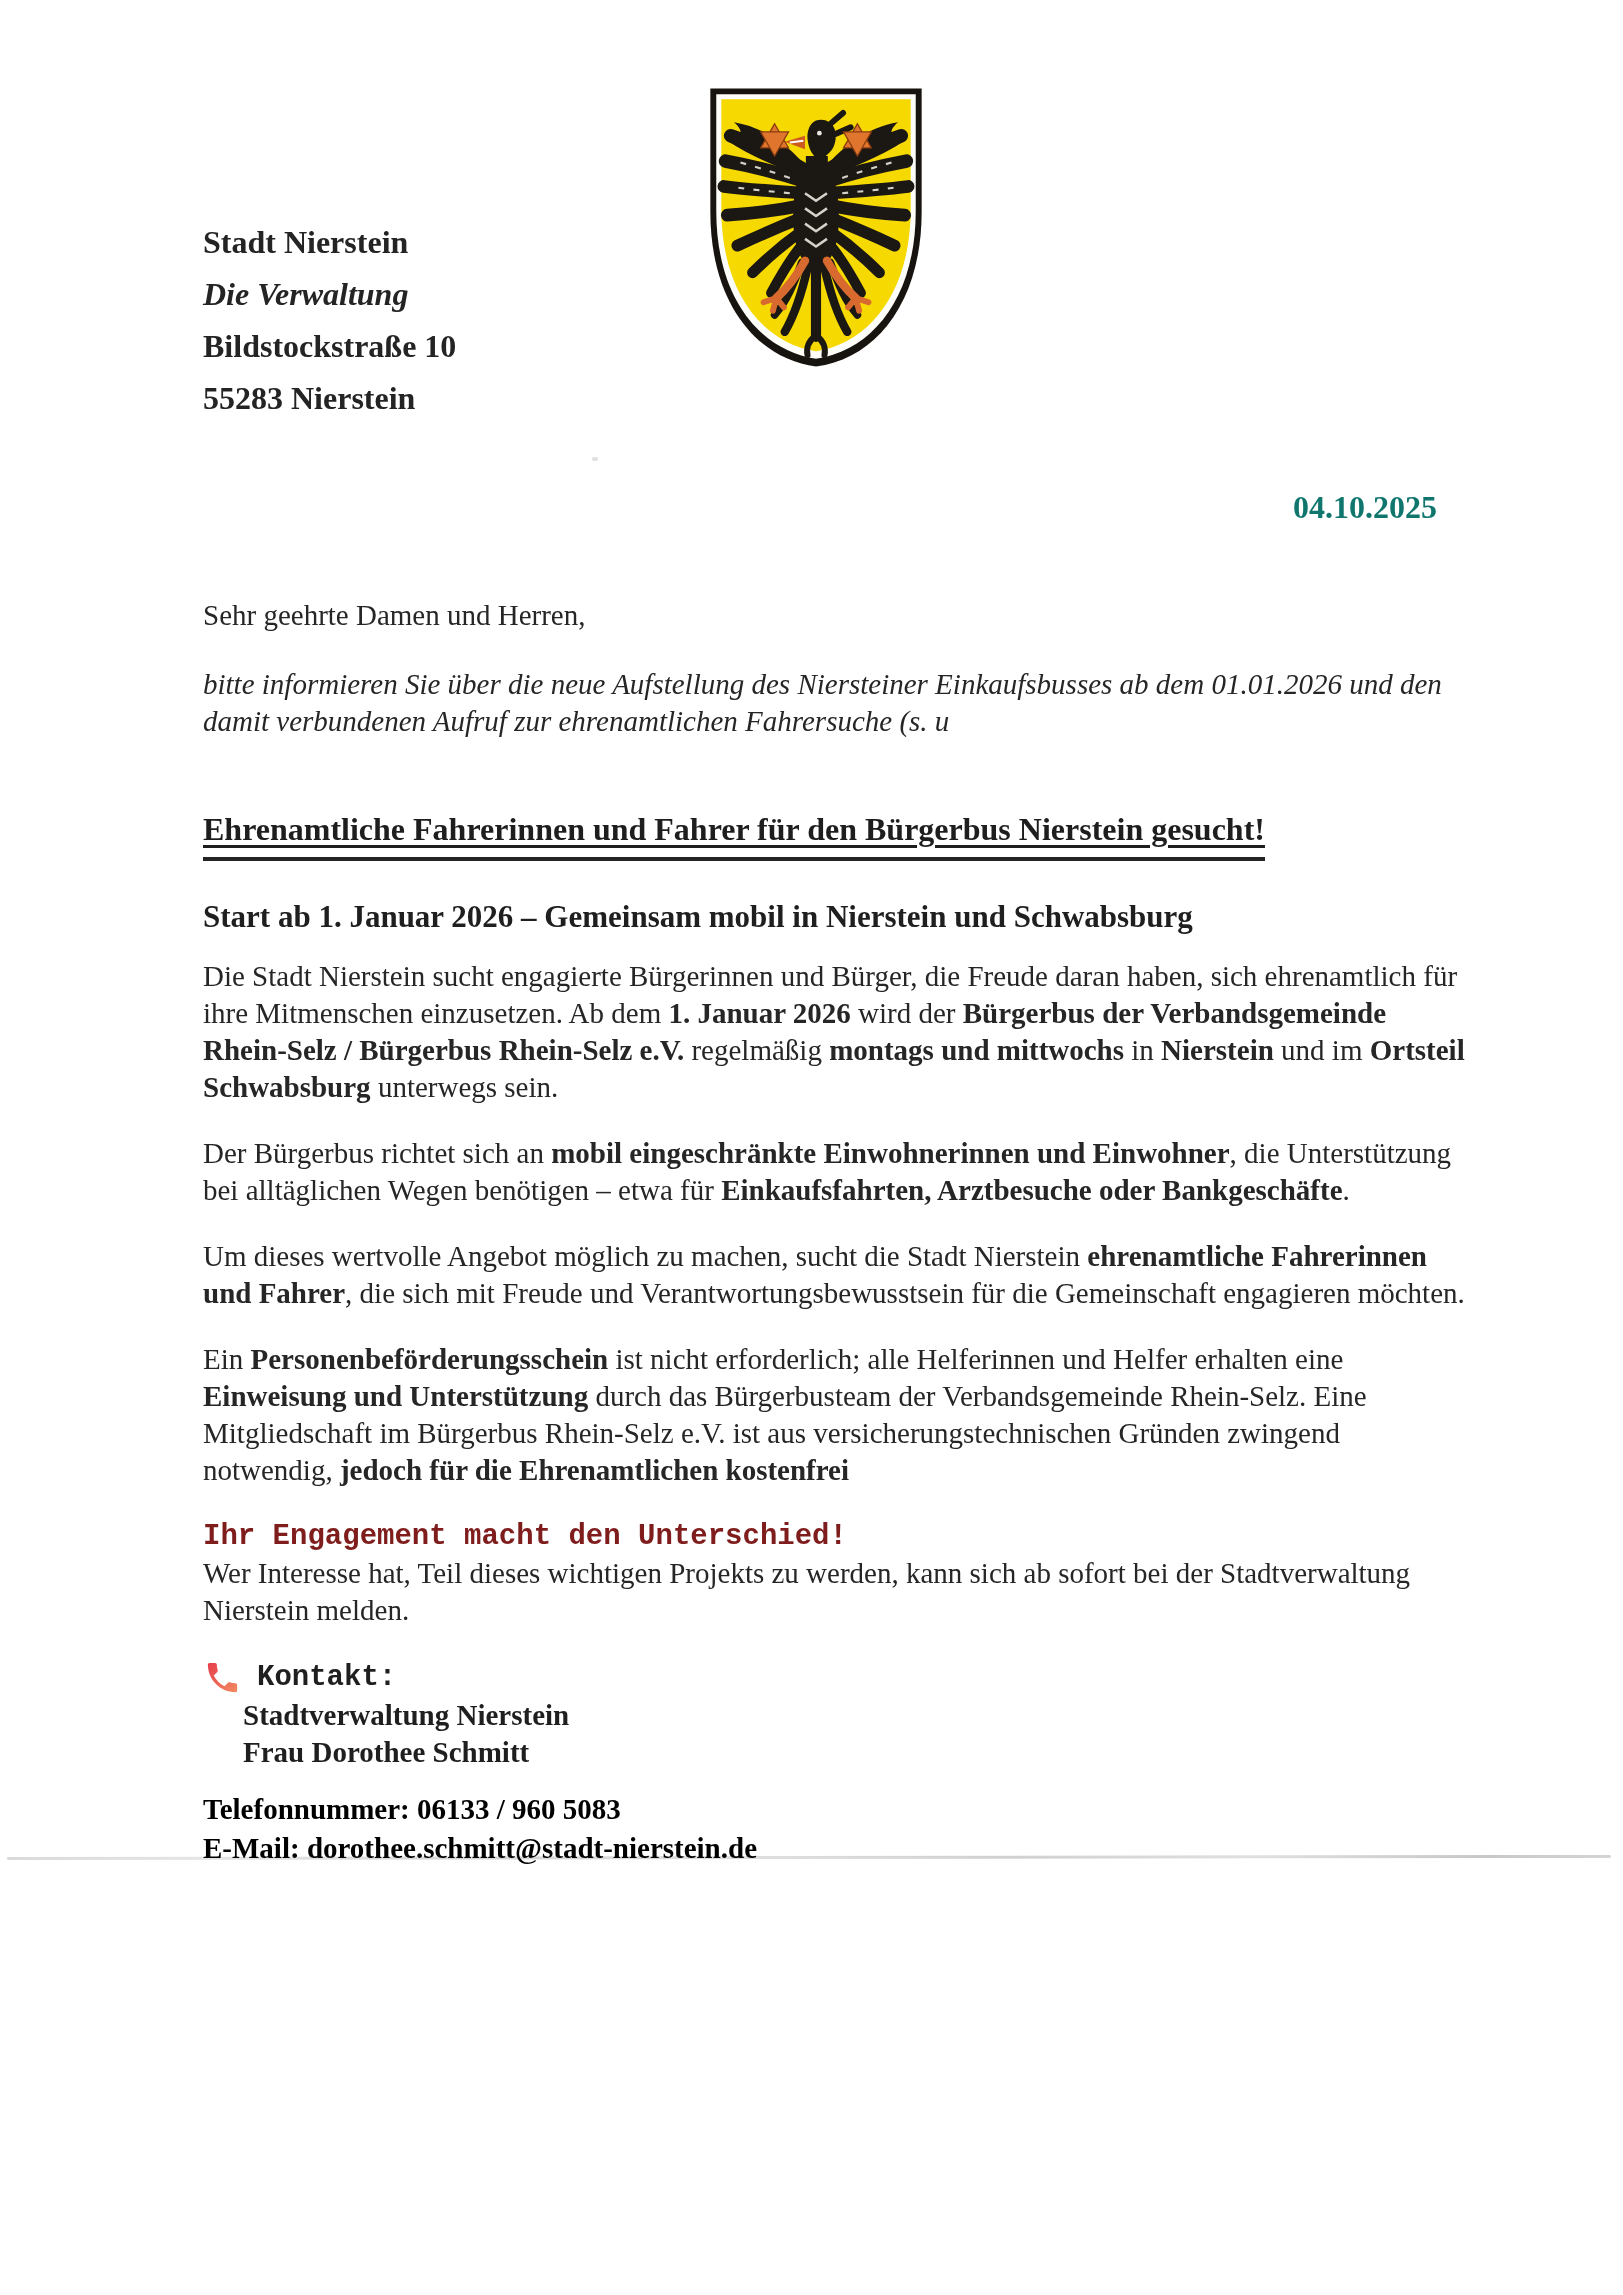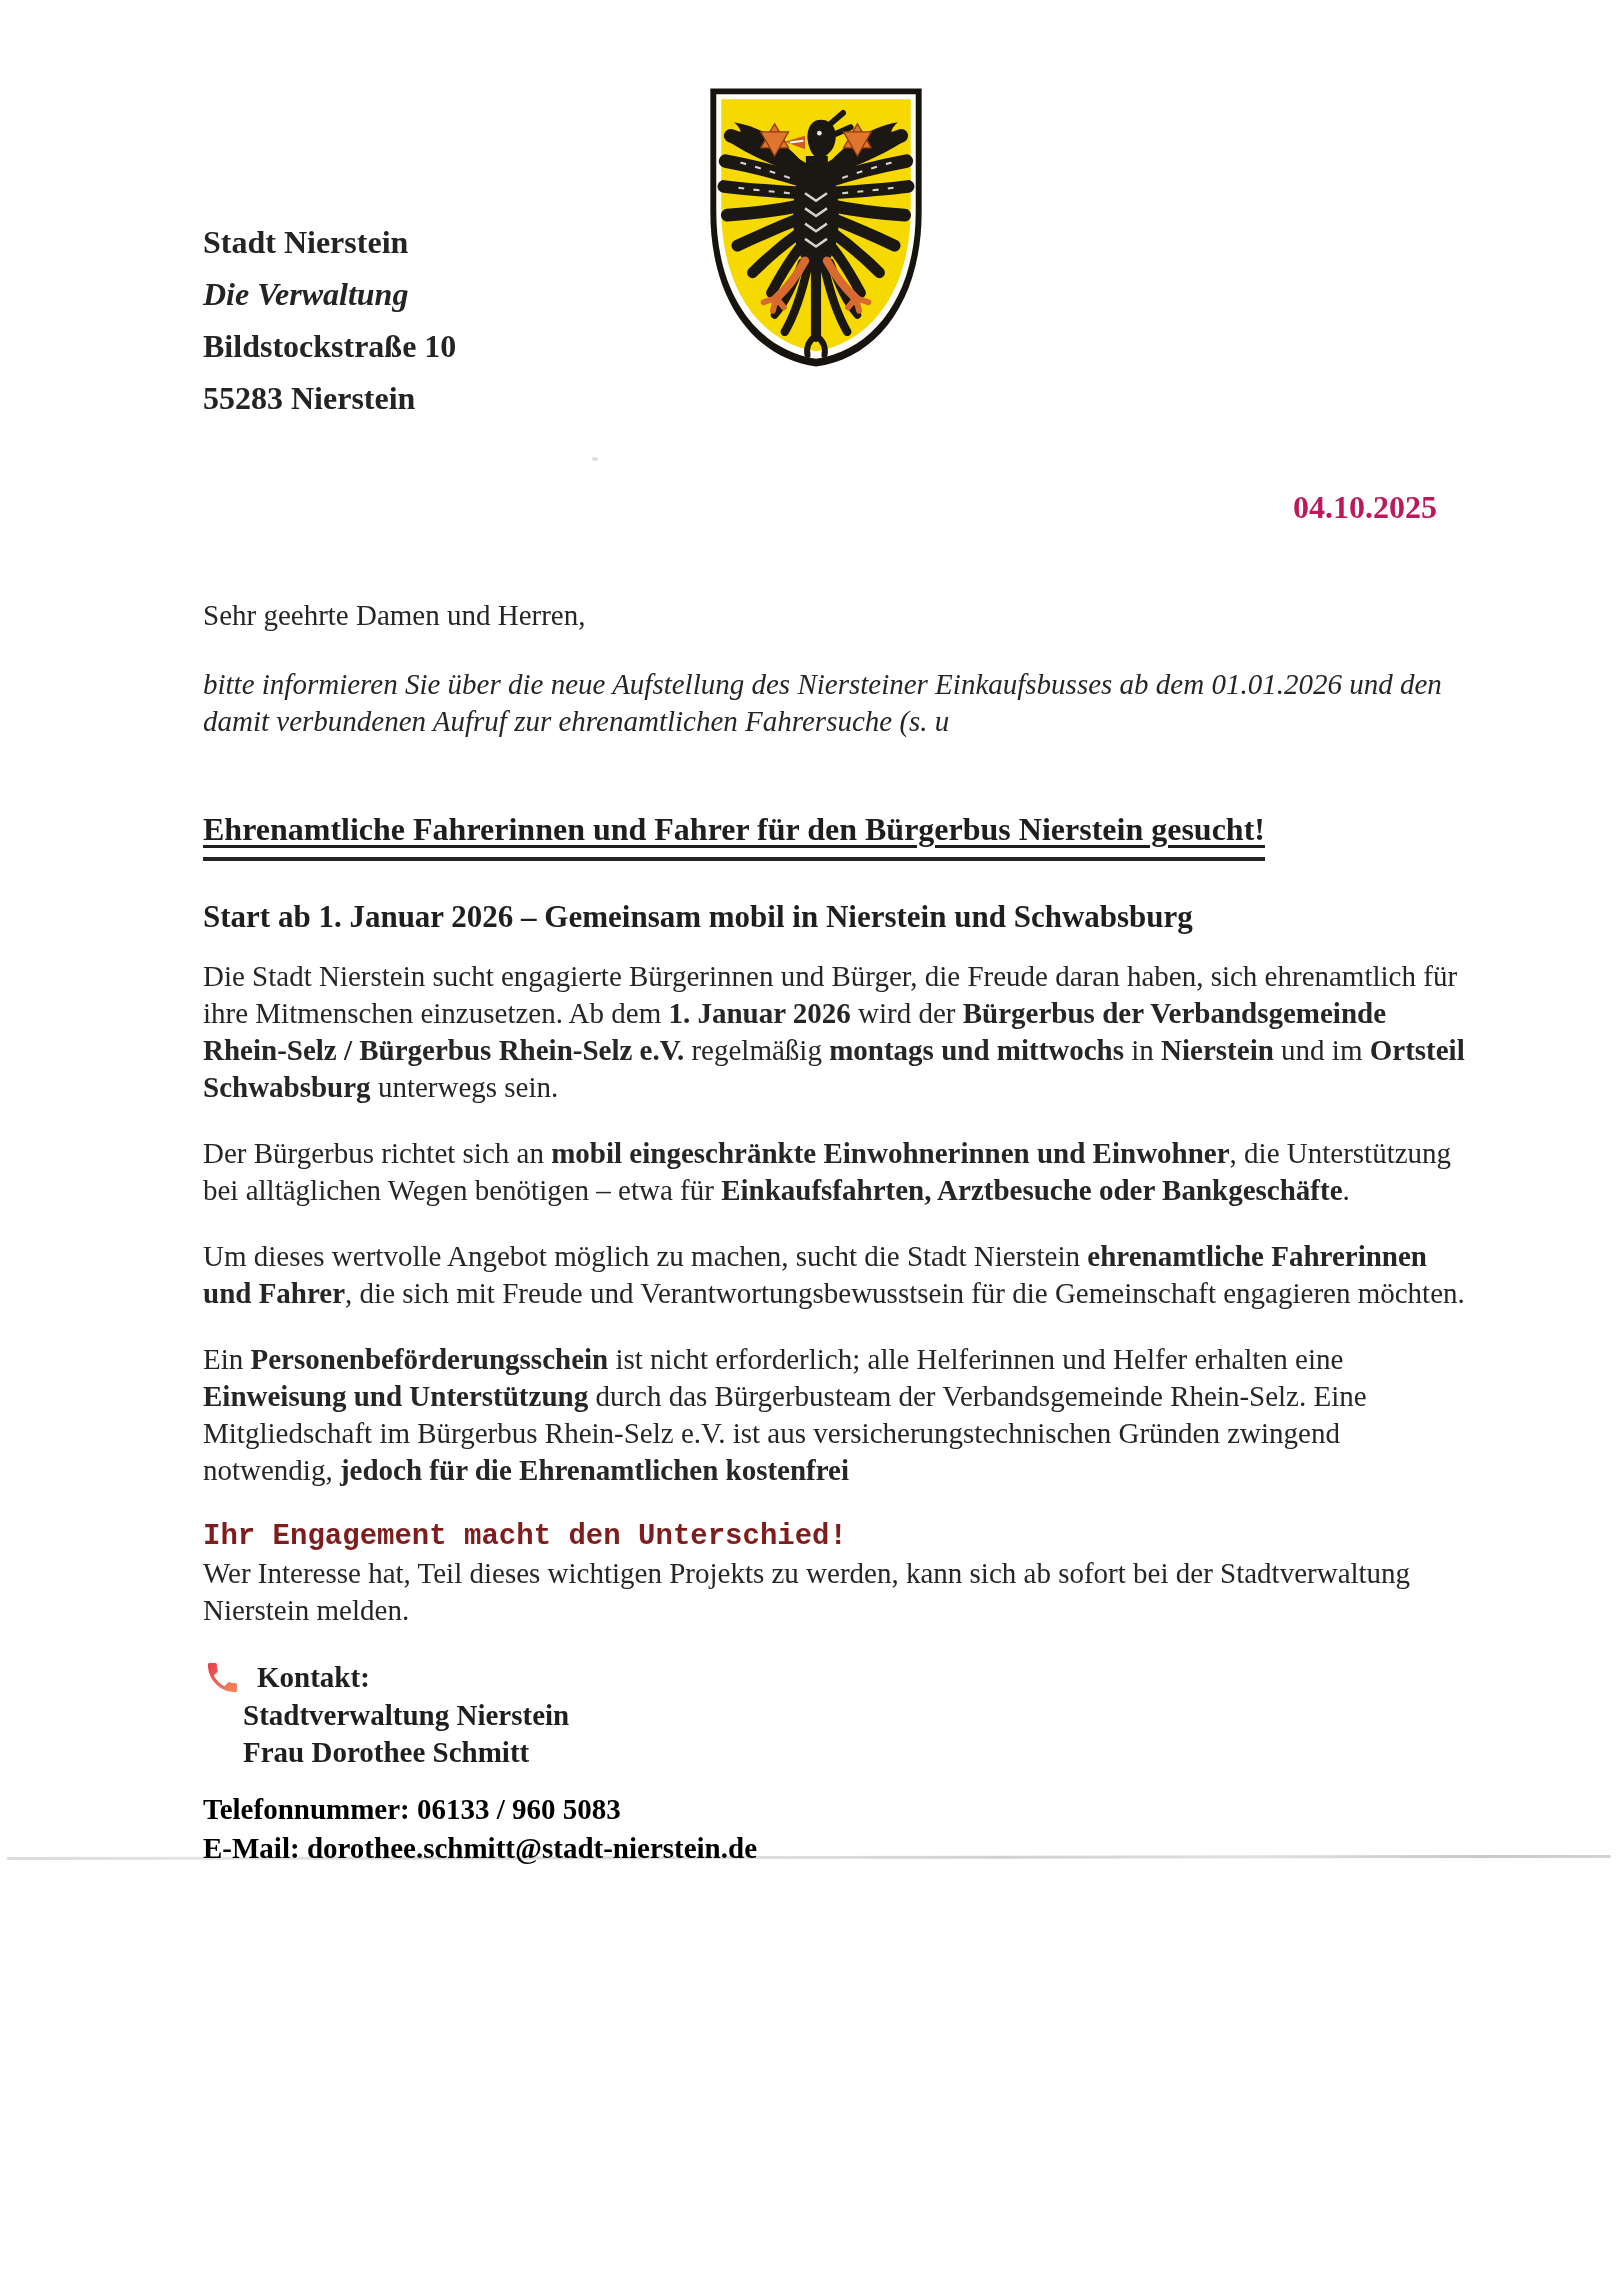"04.10.2025" .letter-date { color: #be185d -> #0f766e }
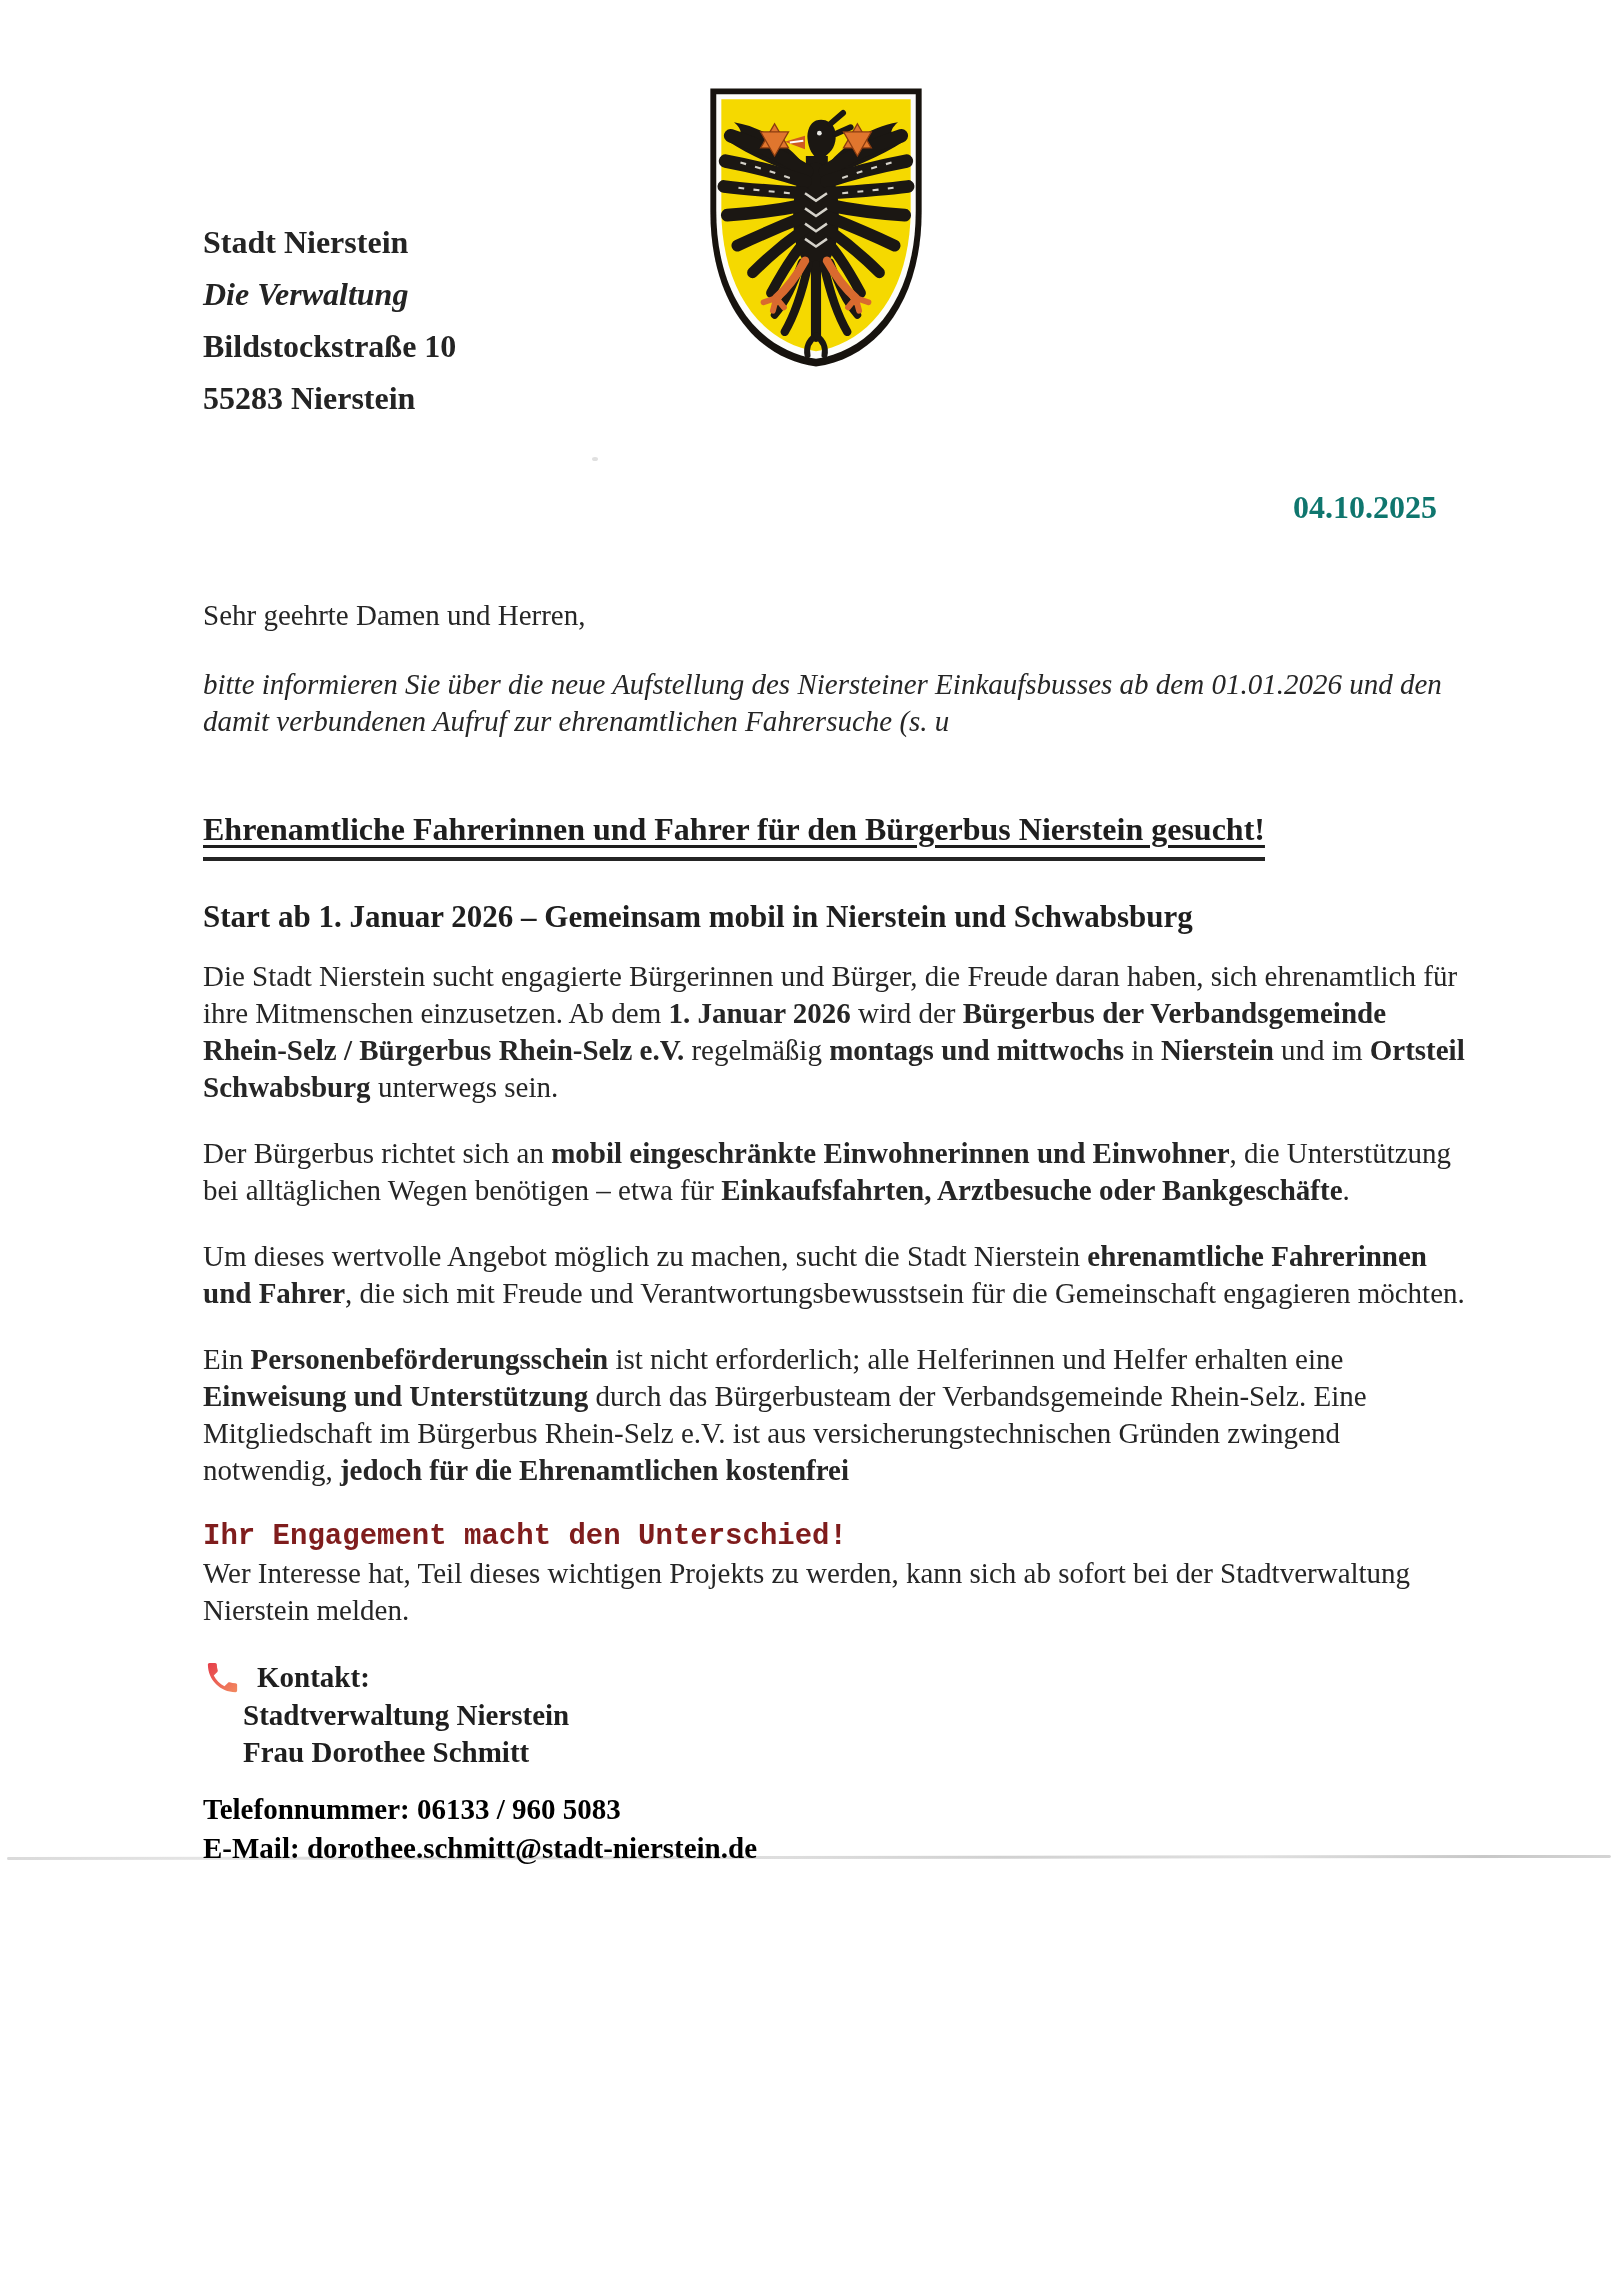"Kontakt:" .contact-row { font-family: none -> Liberation Mono, monospace }
